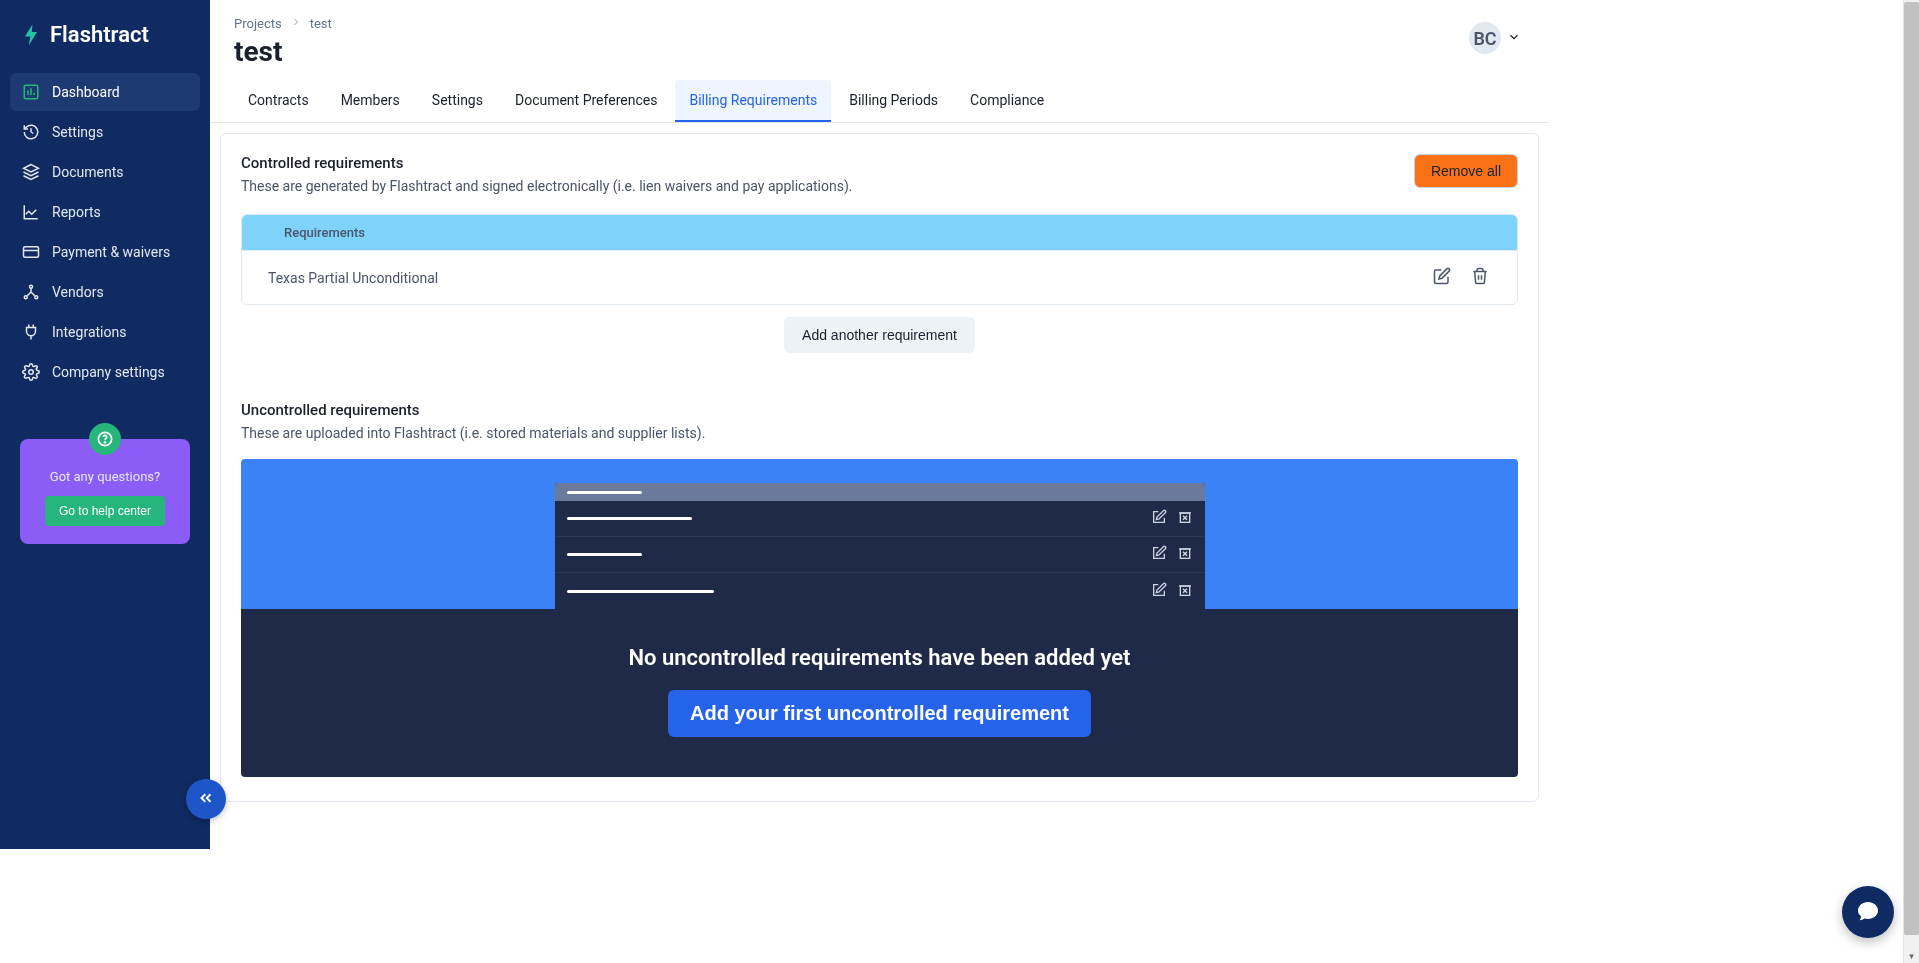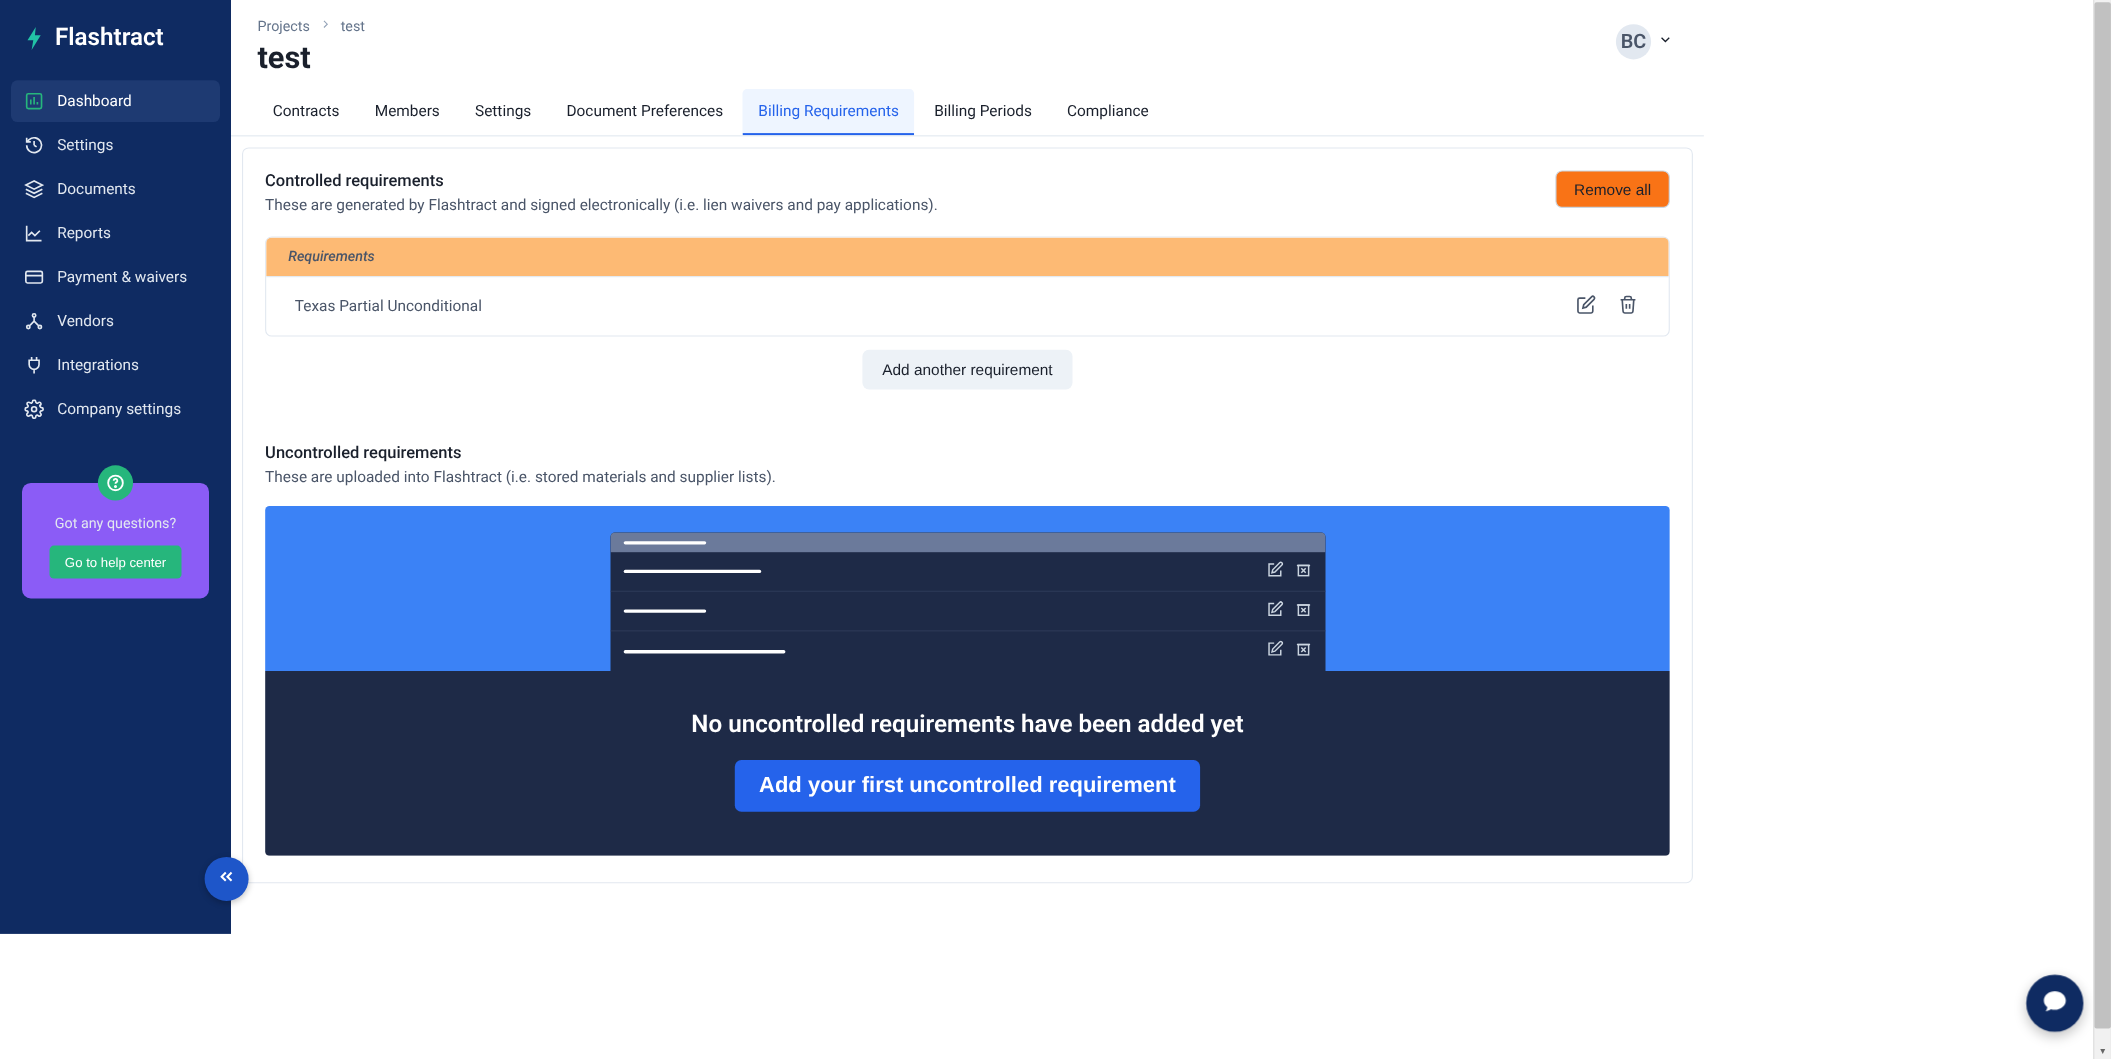"Requirements" .req-head { background: #fdba74 -> #7dd3fc; font-style: italic -> none; padding: 10px 20px -> 10px 42px }
